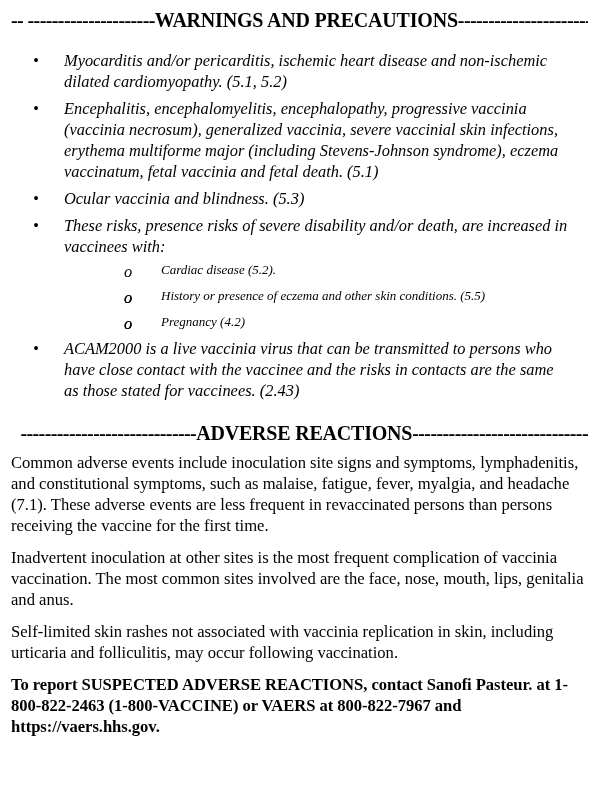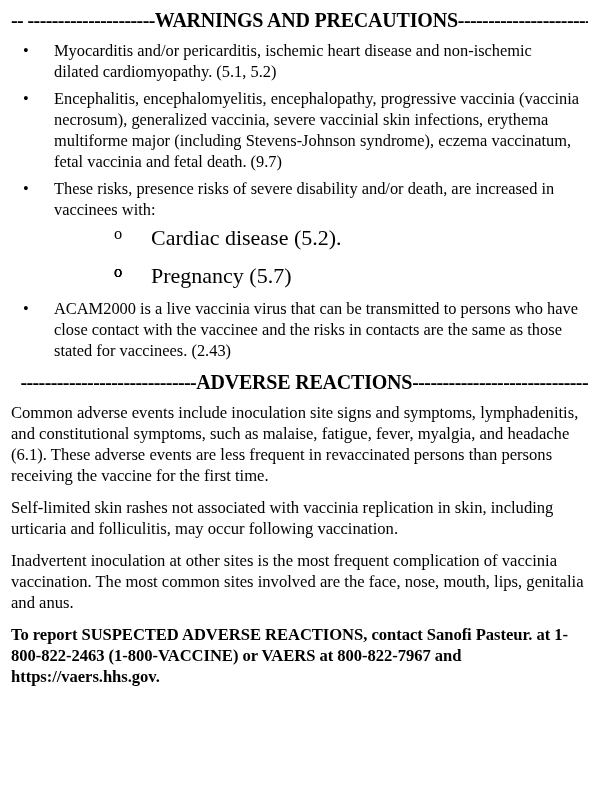"Myocarditis and/or pericarditis," ul.bullets { font-style: none -> italic; margin: 8px -> 18px }
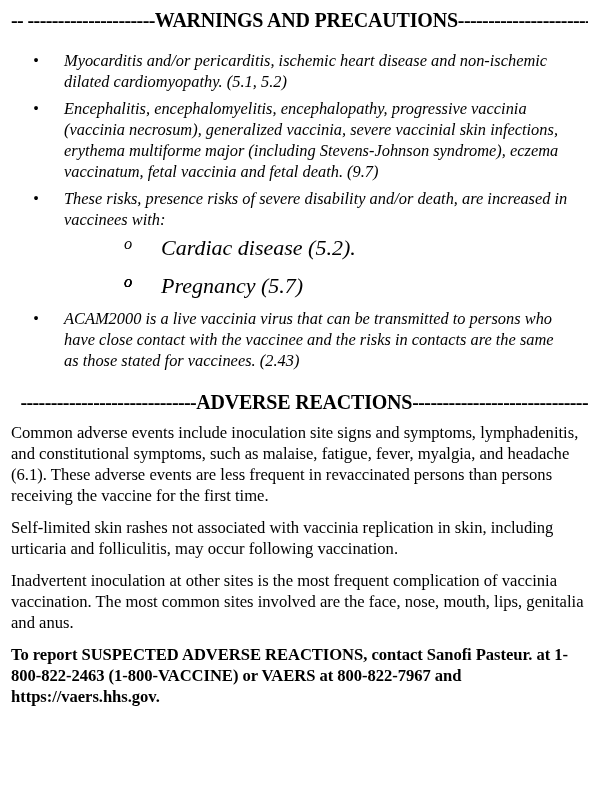"Encephalitis, encephalomyelitis," span.text { text: 9.7 -> 5.1 }
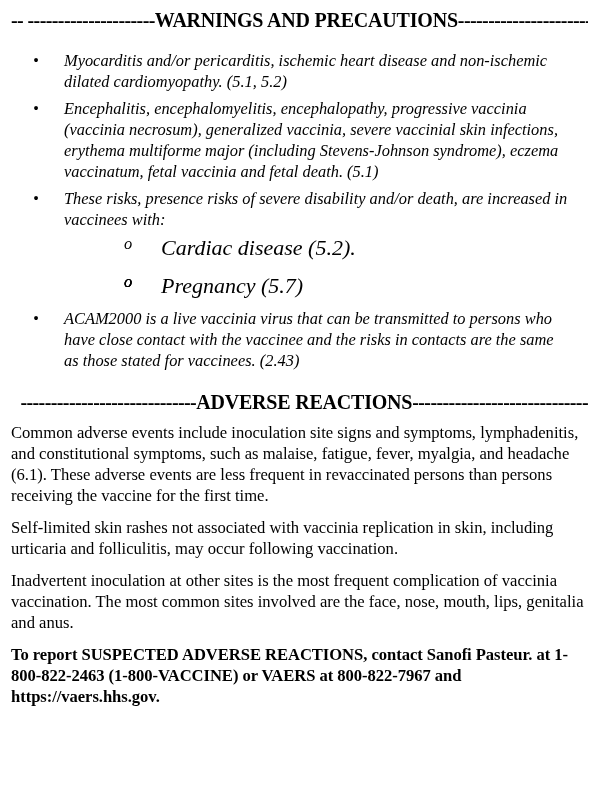"Ocular vaccinia and blindness. (5.3)" li.bullet { html: none -> <li> <span></span> <span>Ocular vaccinia and blindness. (5.3)</span> </li> }
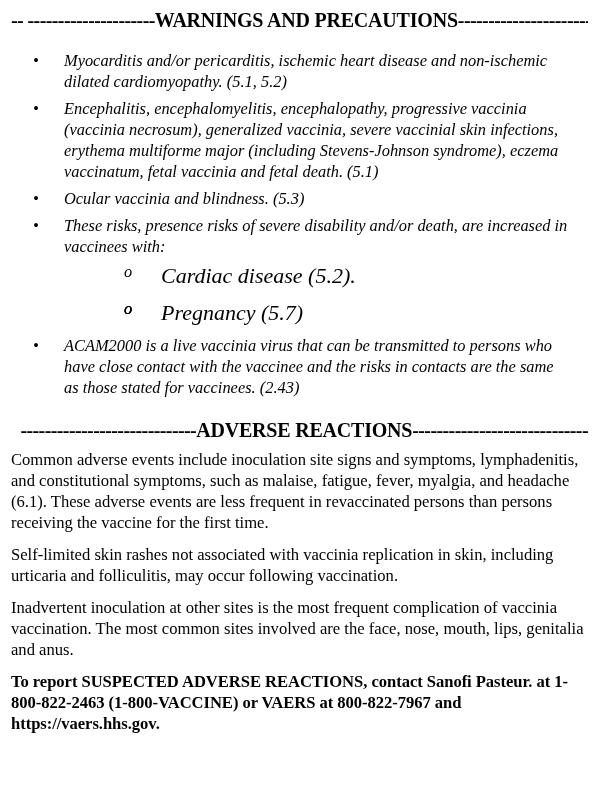"Cardiac disease (5.2)." li.subitem { font-size: 22px -> 13px }
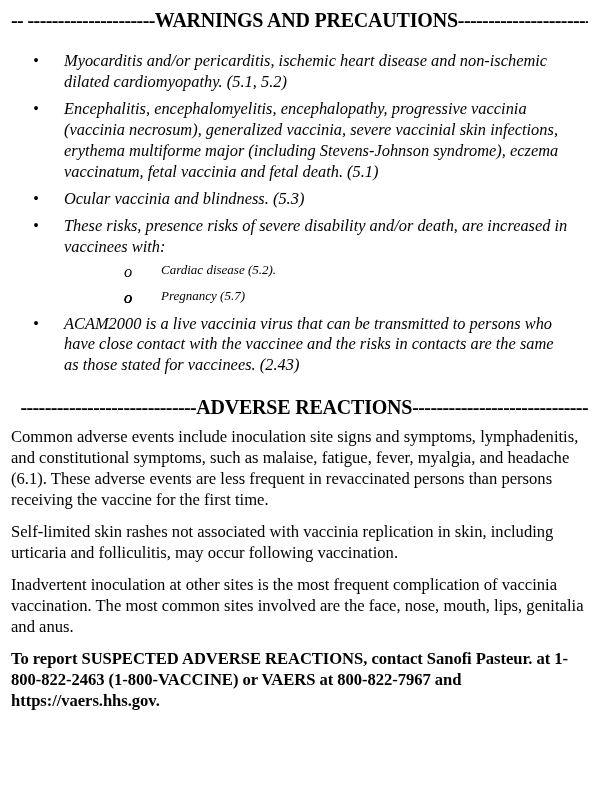"History or presence of eczema" li.subitem { html: none -> <li> <span></span> <span>History or presence of eczema and other skin conditions. (5.5)</span> </li> }
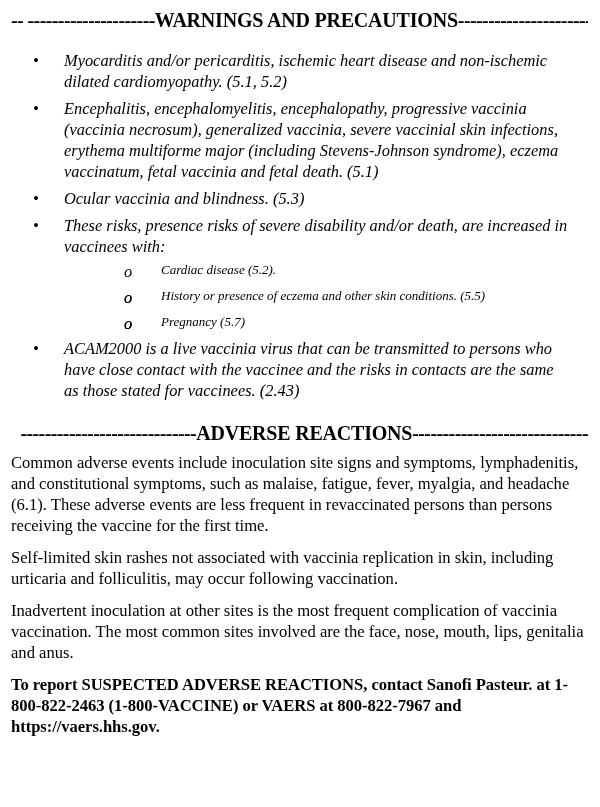"Pregnancy (5.7)" span.text { text: 5.7 -> 4.2 }
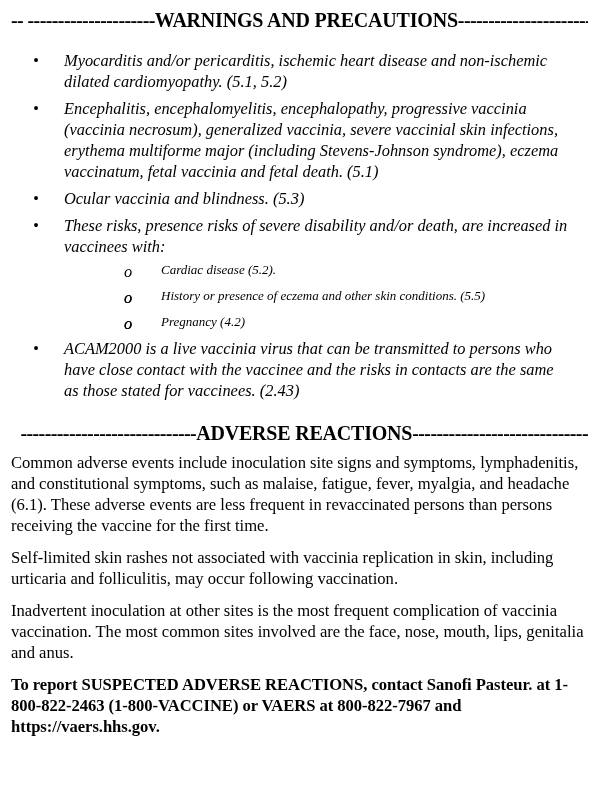"Common adverse events include" p.para { text: 6.1 -> 7.1 }
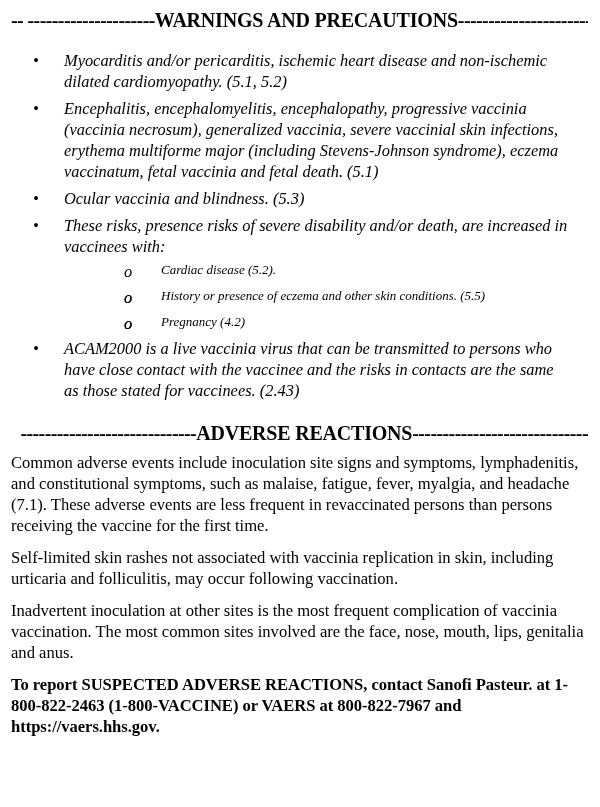"Self-limited skin rashes not associated" p.para { order: before "Inadvertent inoculation at other sites" -> after "Inadvertent inoculation at other sites" }
